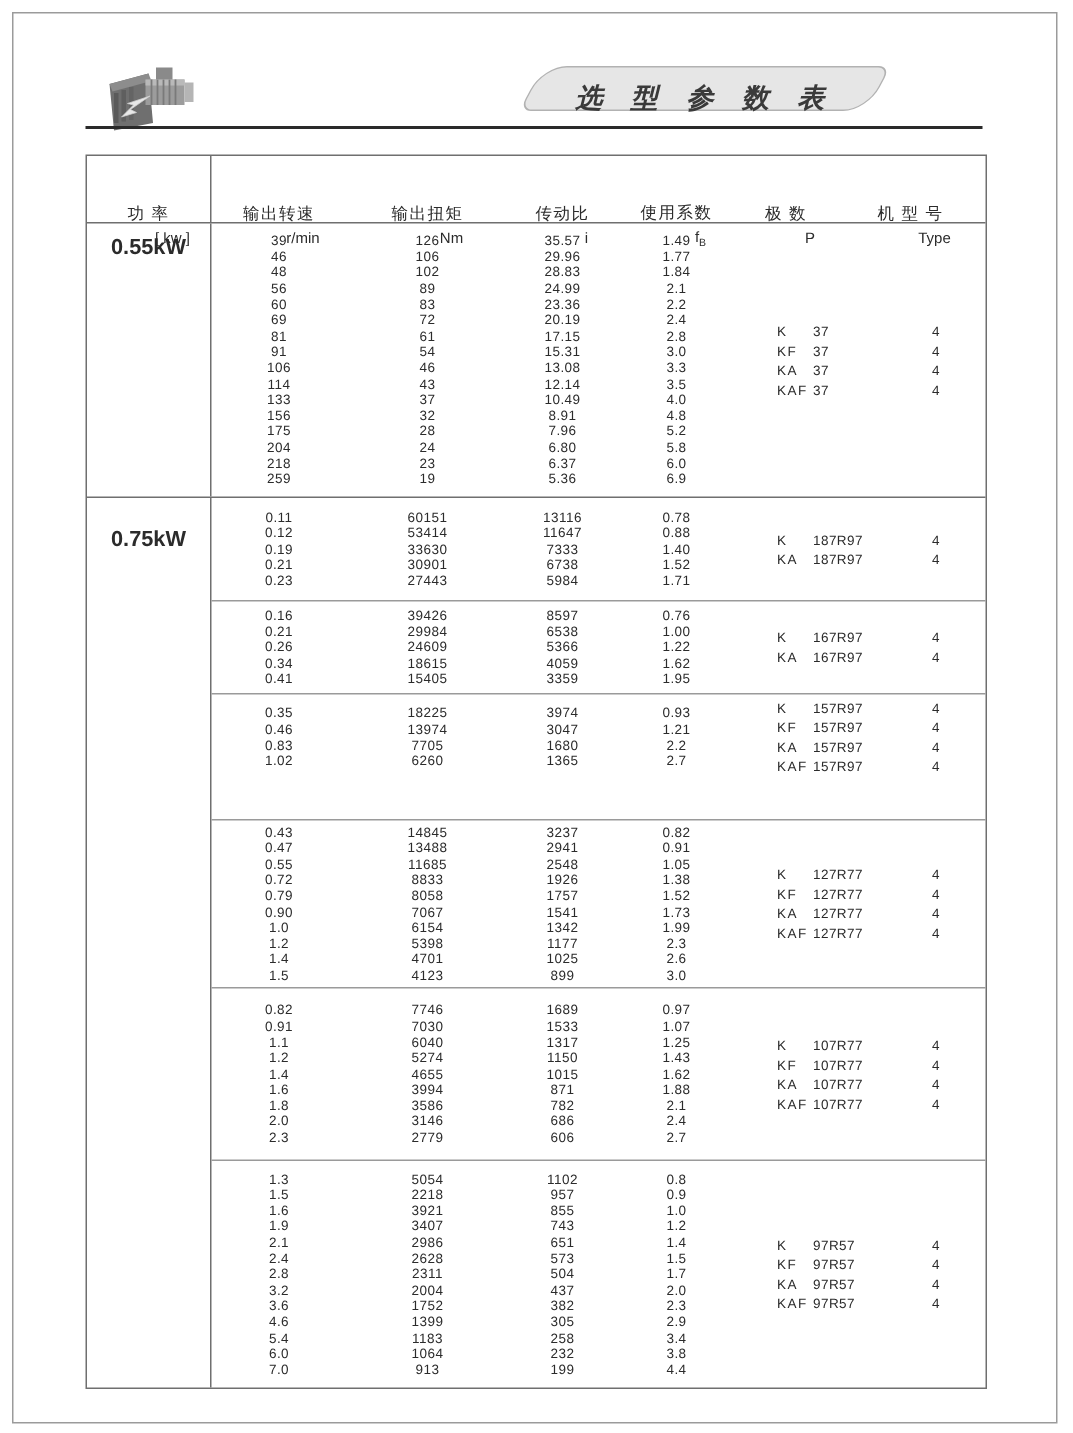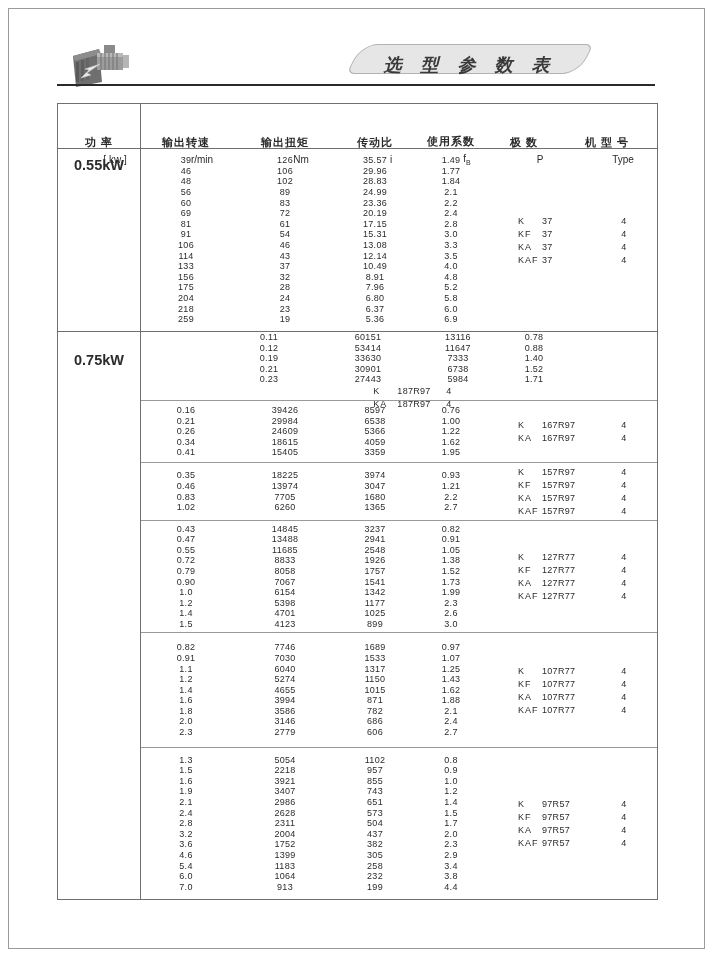"功 率" .th .l1 { font-weight: bold -> normal }
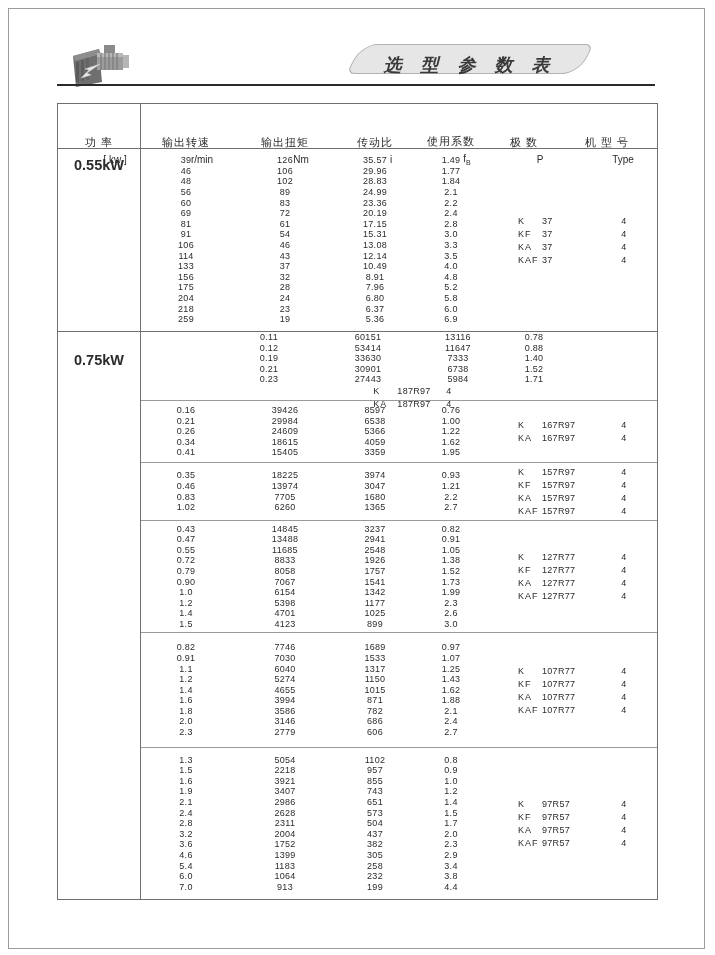"0.11" #tbody .section:nth-child(2) .block:nth-child(1) { flex-direction: column -> none }
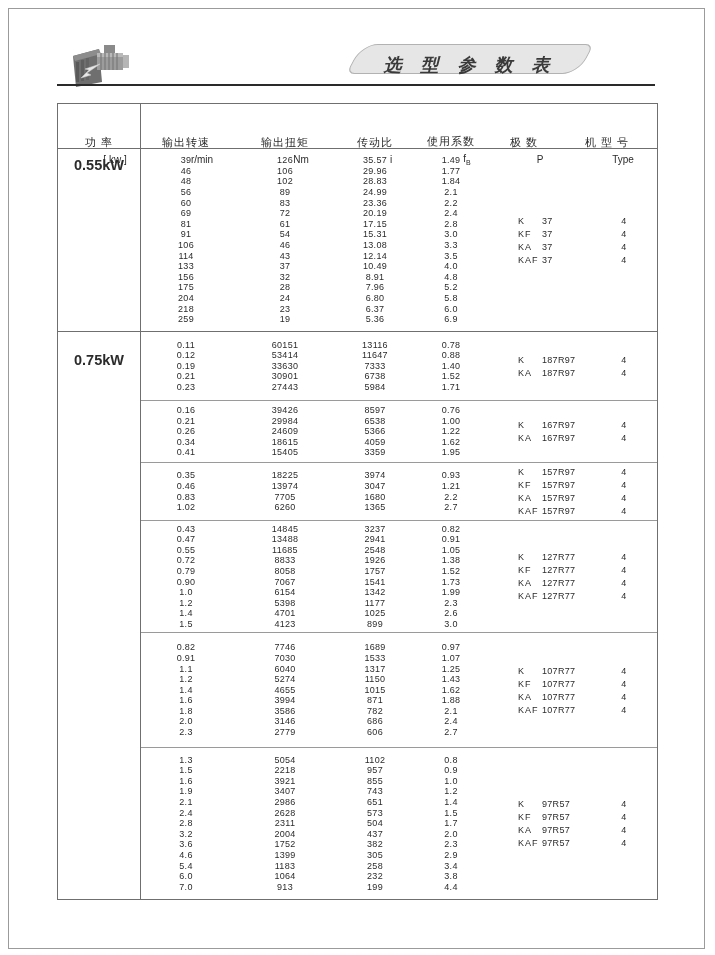"0.43" #tbody .section:nth-child(2) .block:nth-child(4) { margin-top: none -> 26px }
